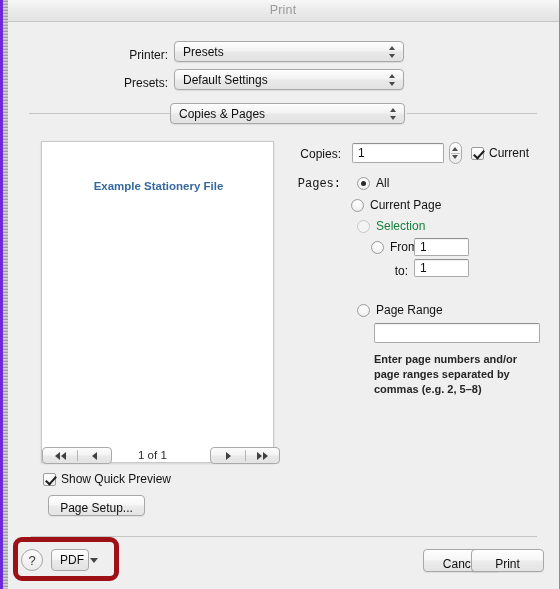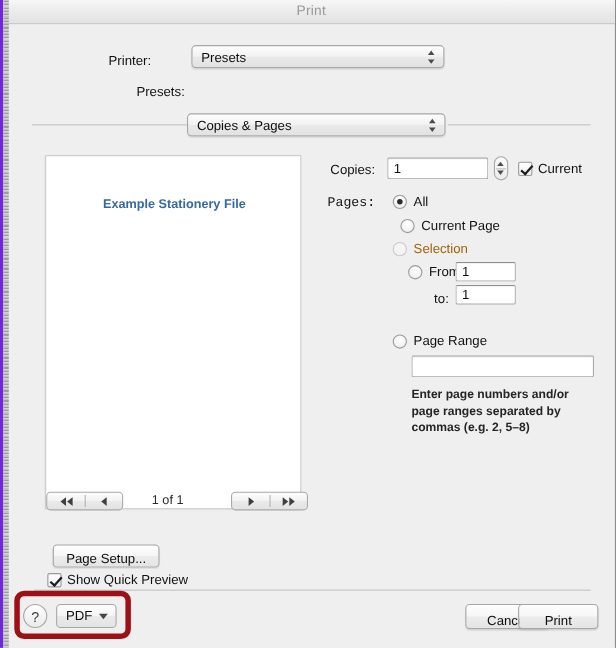"Printer:" div.label { text-align: center -> none }
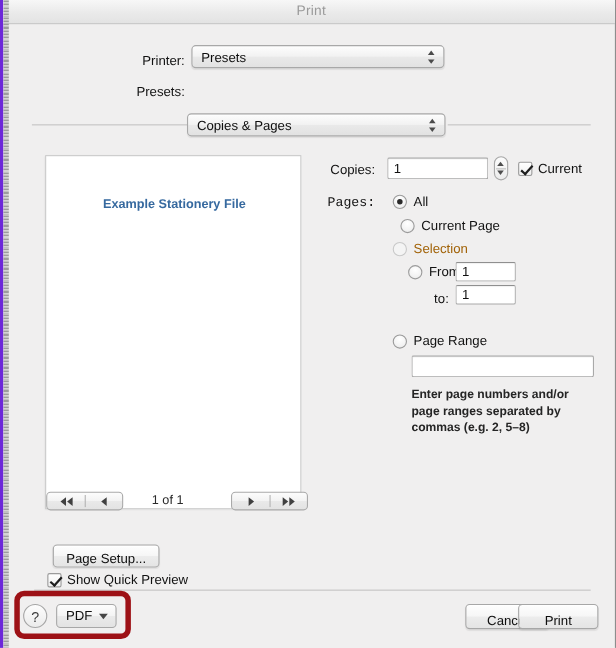"Default Settings" div.popup { html: none -> <div> <span>Default Settings</span> <span></span> </div> }
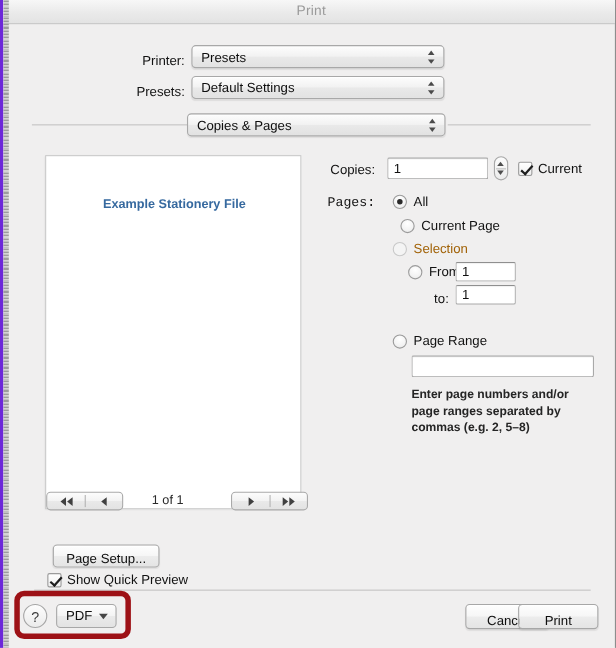"Current Page" div.radio-row { left: 361px -> 348px }
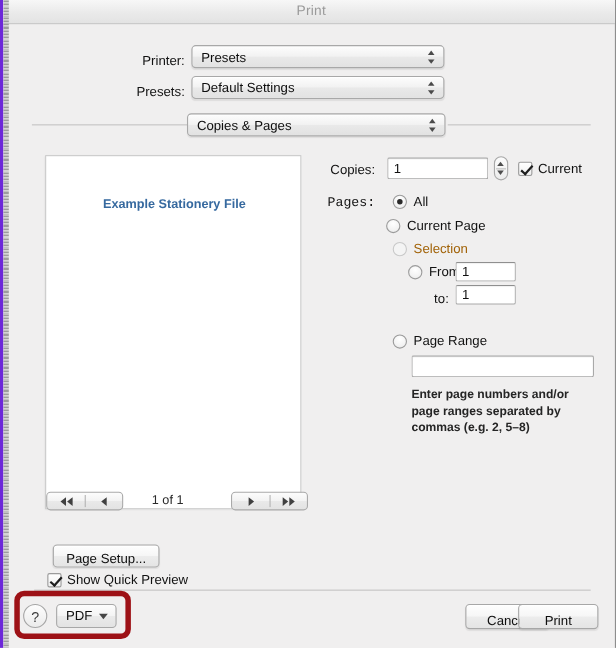"Selection" .radio-row.disabled .rlabel { color: #a16207 -> #15803d }
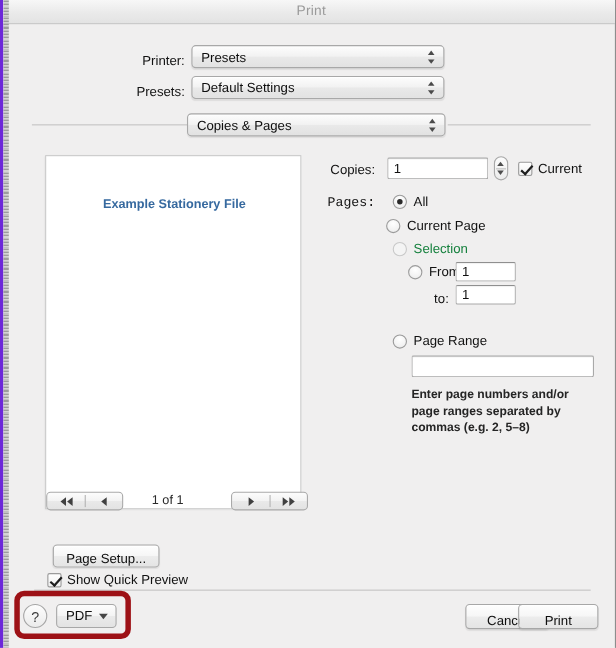"Show Quick Preview" div.checkbox-row { margin-top: 48px -> none }
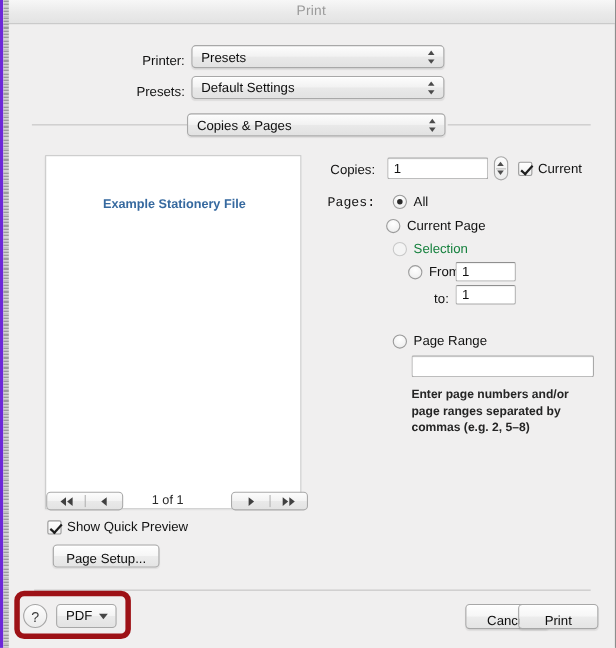"PDF" div { width: 55px -> 38px }
